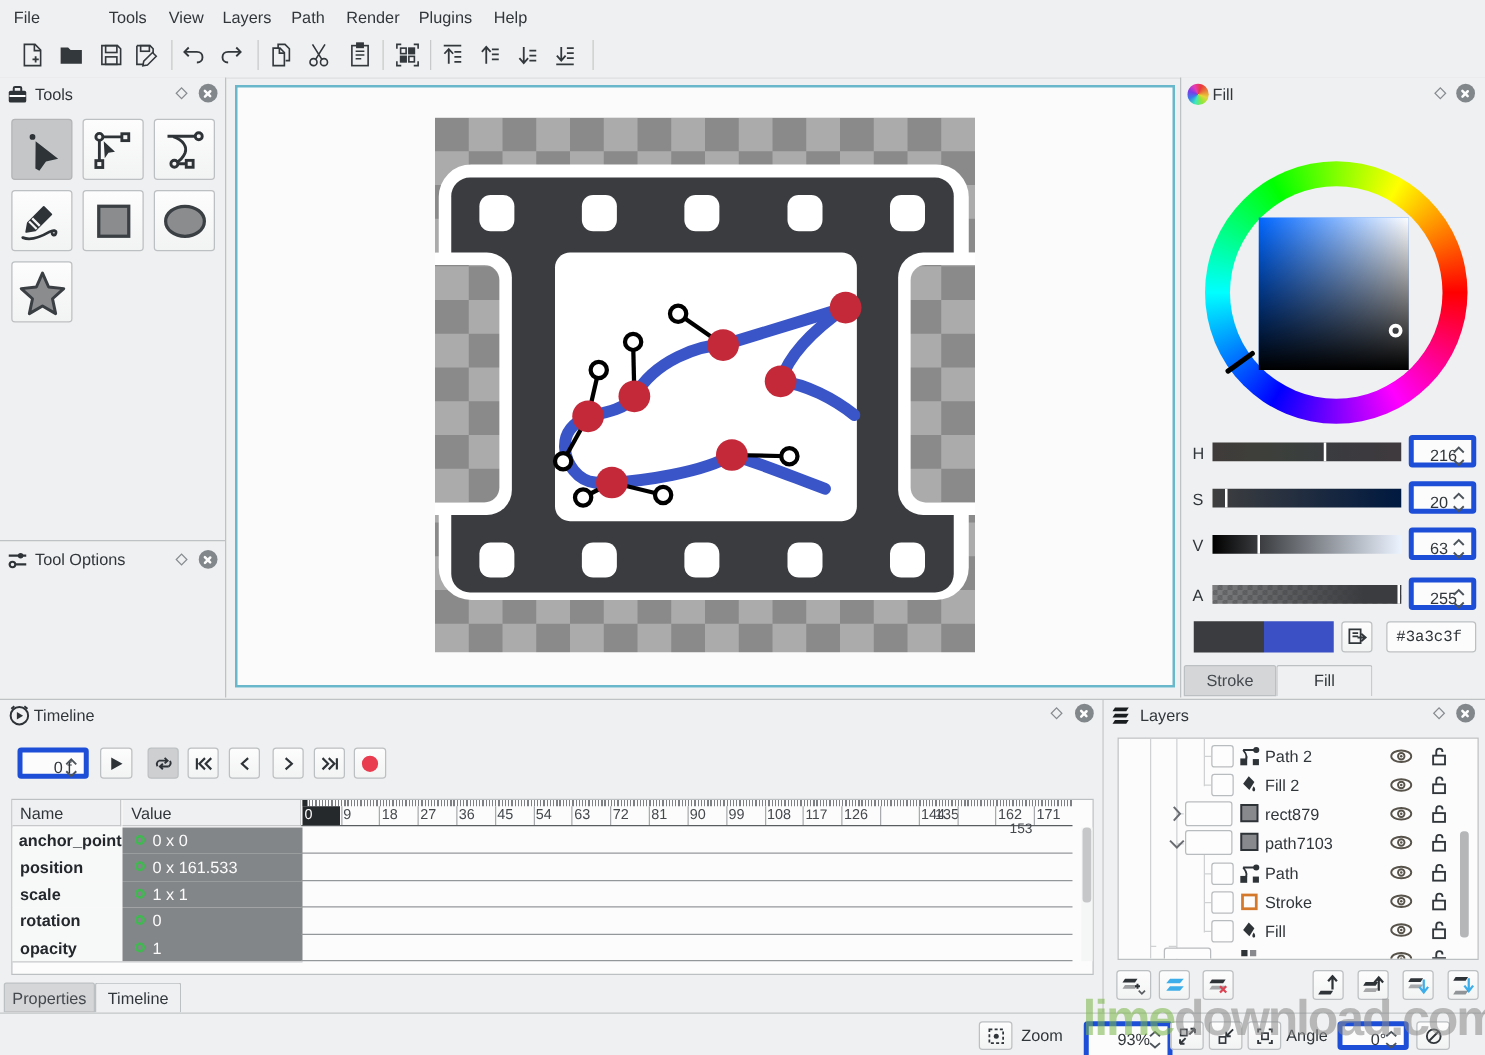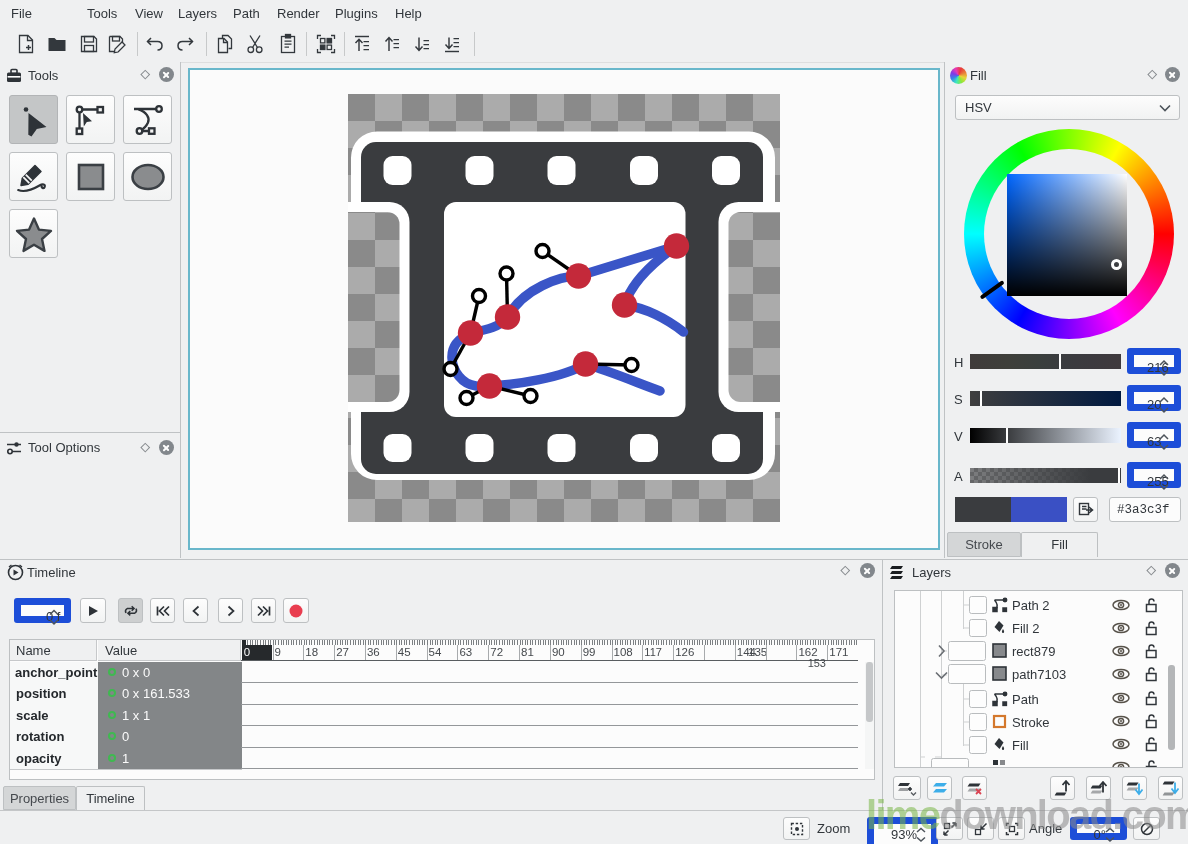"HSV" div.abs { html: <div> <span>HSV</span> <svg> <path></path> </svg> </div> -> none }
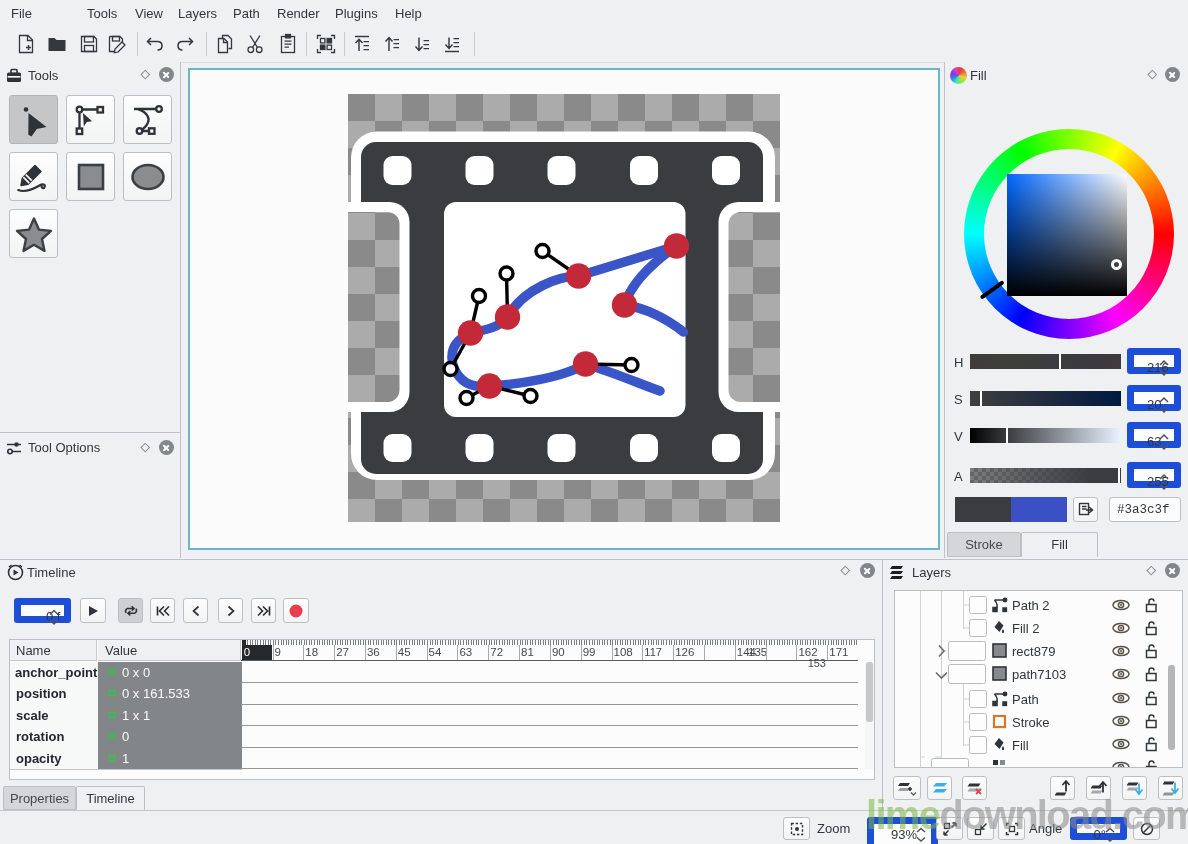"216" .spin { border: 7px solid #1d4ed8 -> 4px solid #1d4ed8 }
